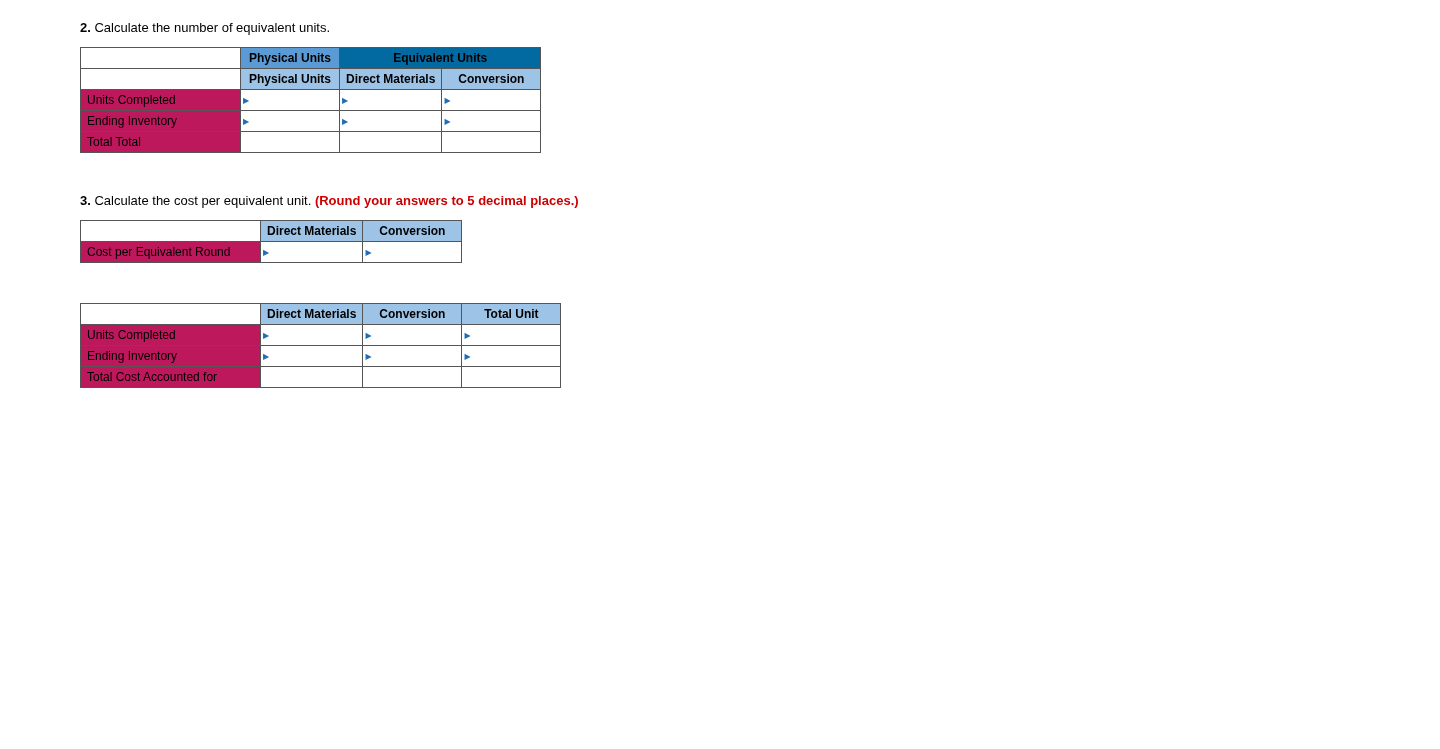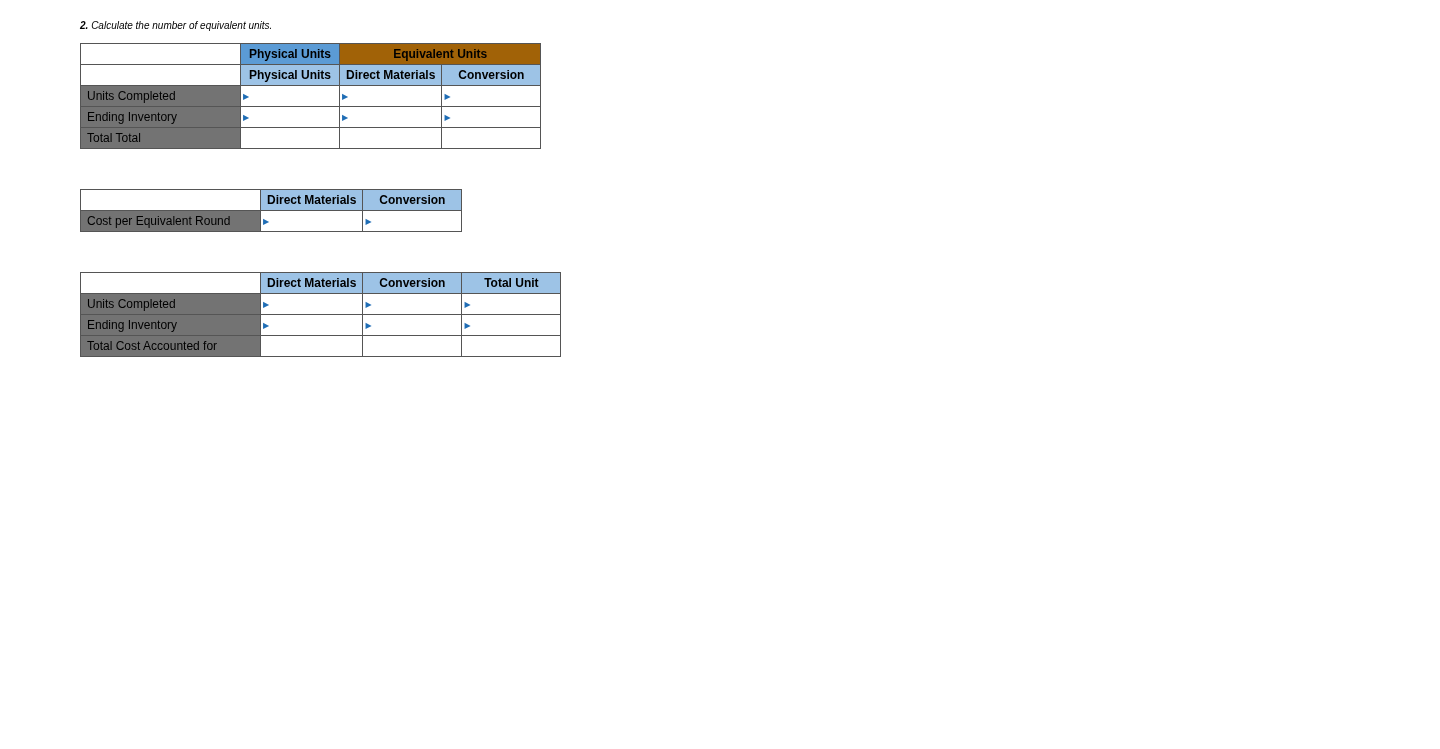"2. Calculate the number of" .question-label { font-size: 10px -> 13px; font-style: italic -> none }
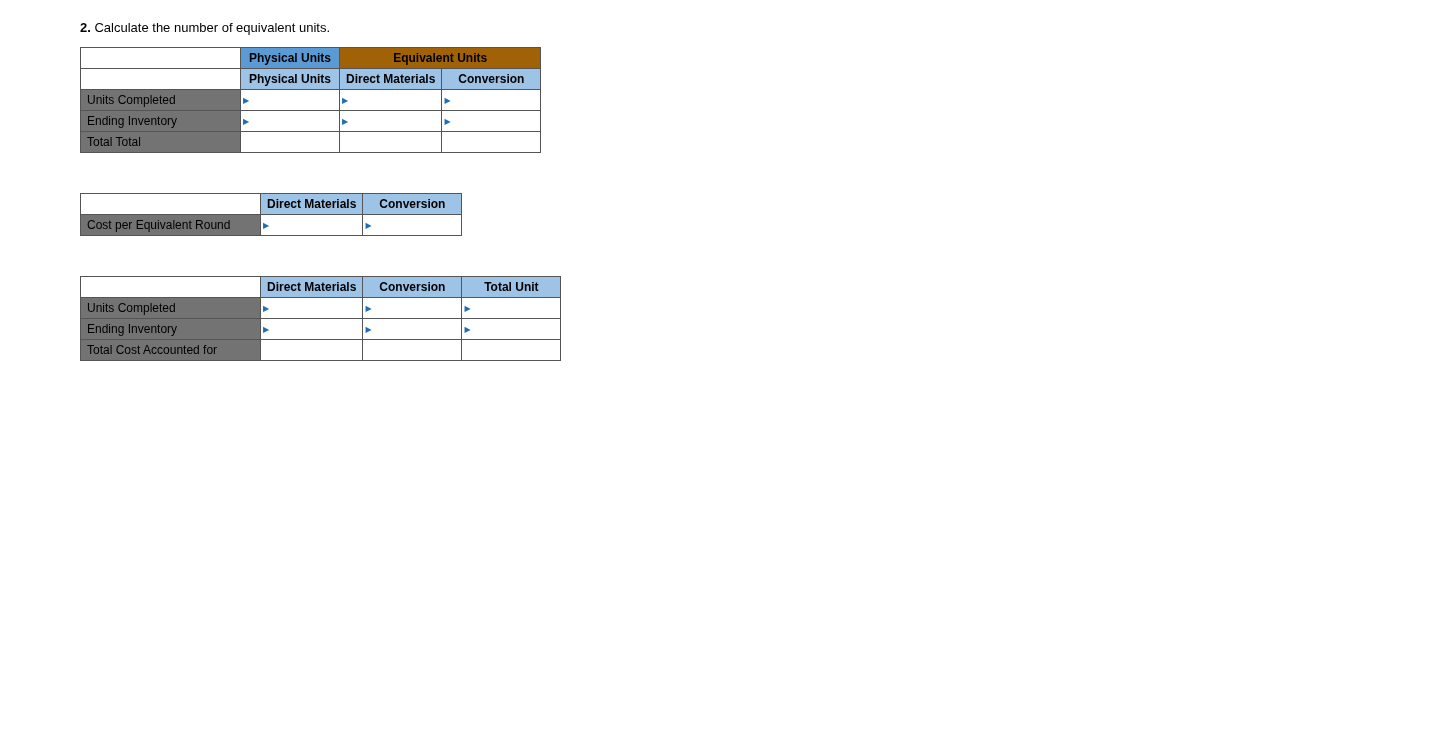"Equivalent Units" td.header-blue { background: #a16207 -> #0369a1 }
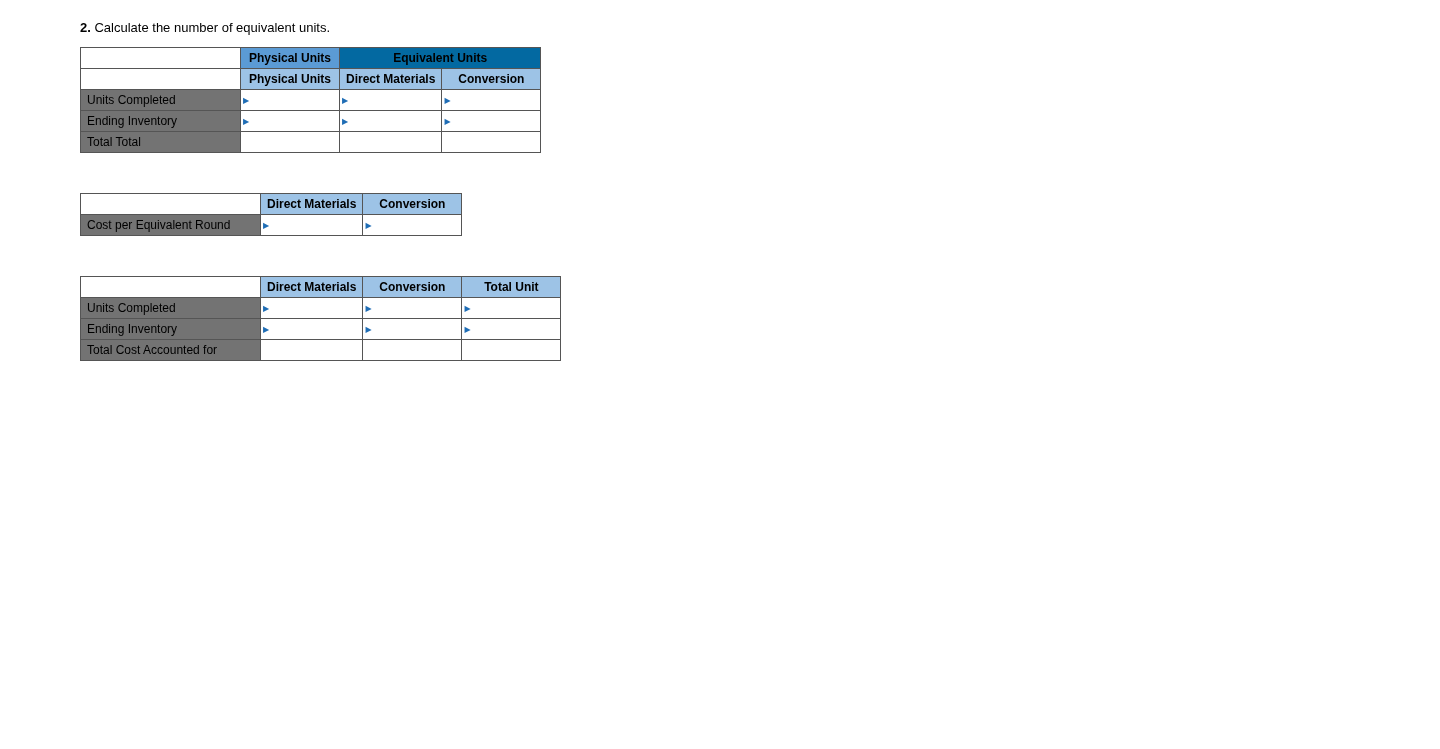"Units Completed" .row-label { background: #737373 -> #be185d }
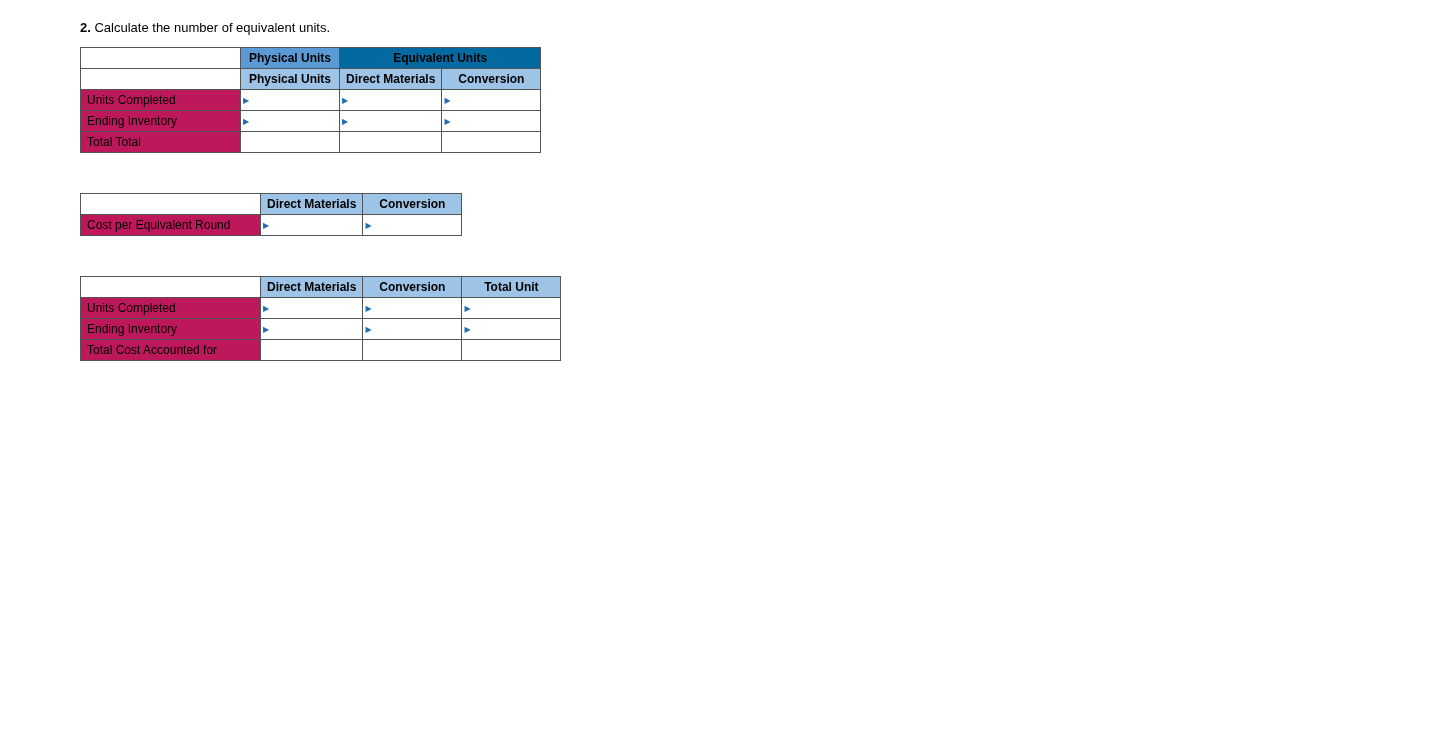"3. Calculate the cost per" p.question-label { html: none -> <p> <strong>3.</strong> <span> Calculate the cost per equivalent unit. </span><span>(Round your answers to 5 decimal places.)</span> </p> }
